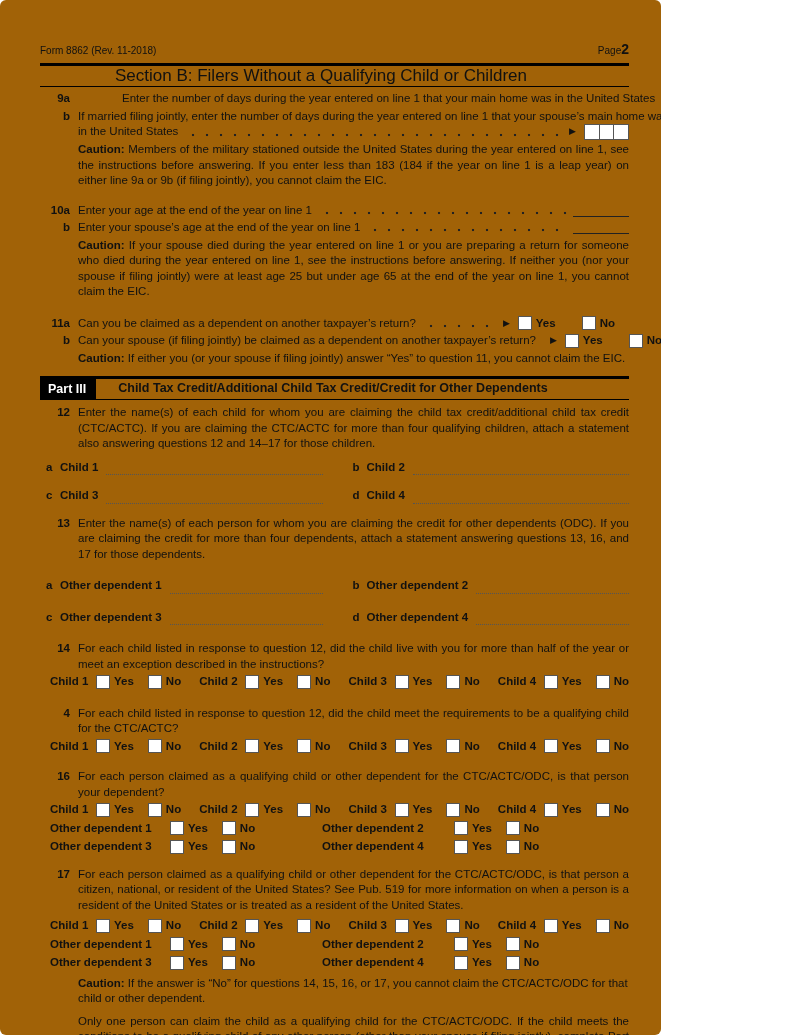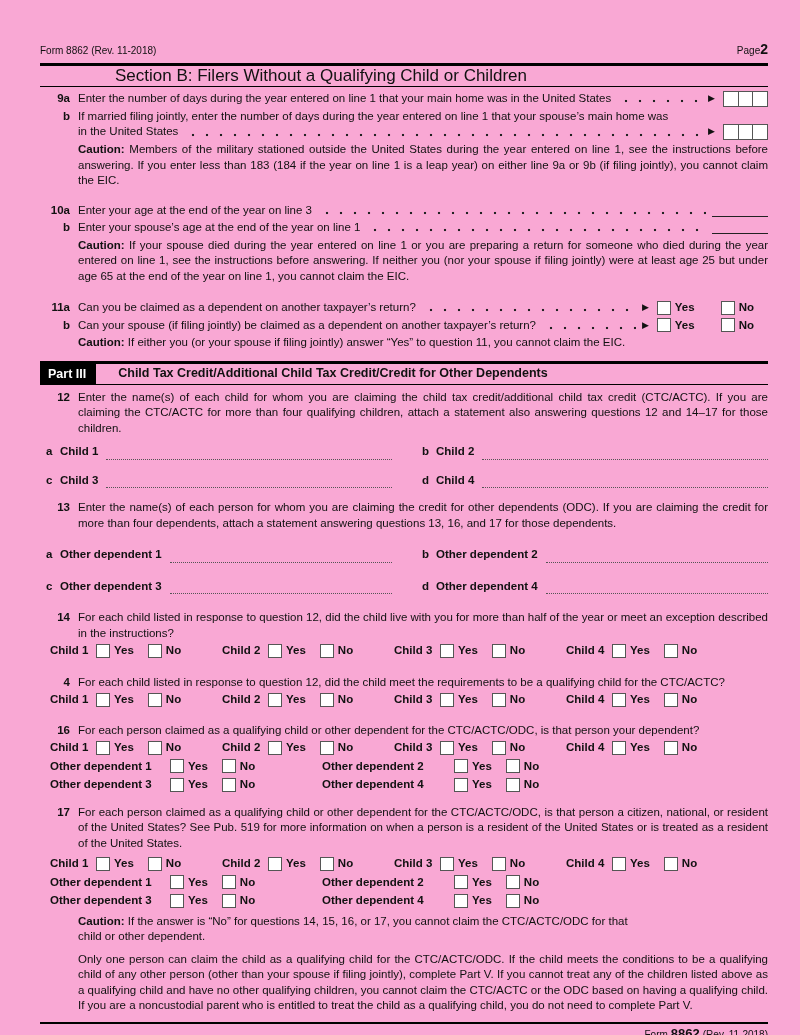"Form 8862 (Rev. 11-2018)" .page { background: #f9a8d4 -> #a16207; border-radius: none -> 6px; width: 800px -> 661px }
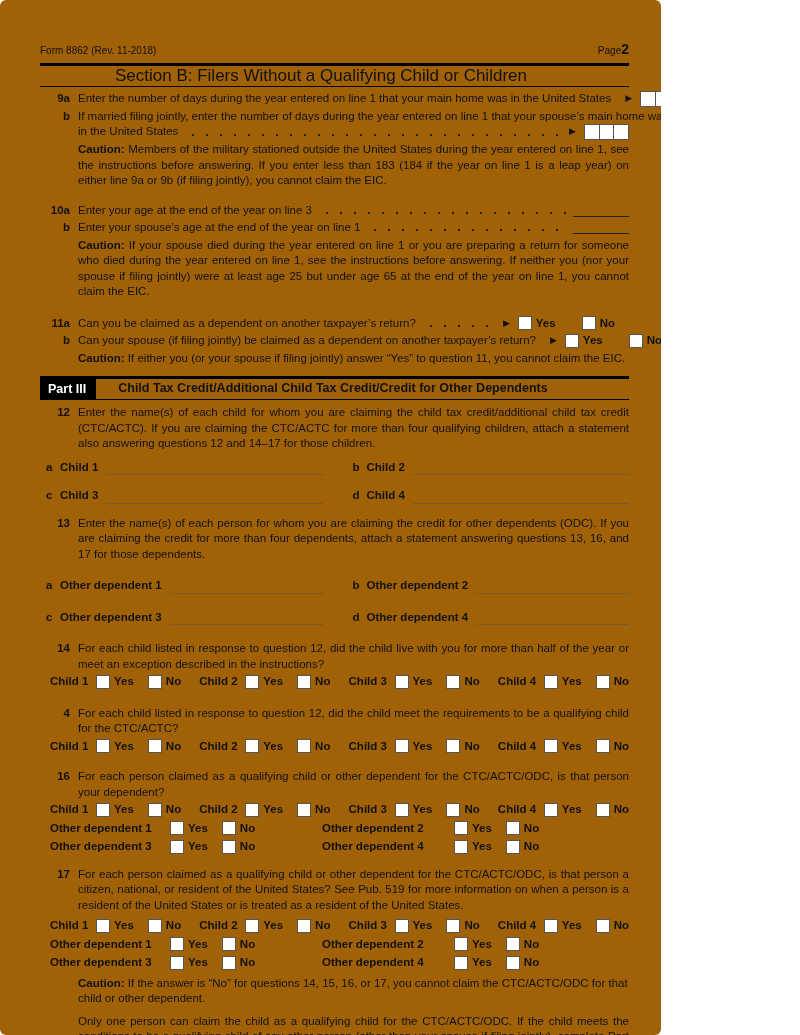"9a" .mt4 { gap: none -> 44px }
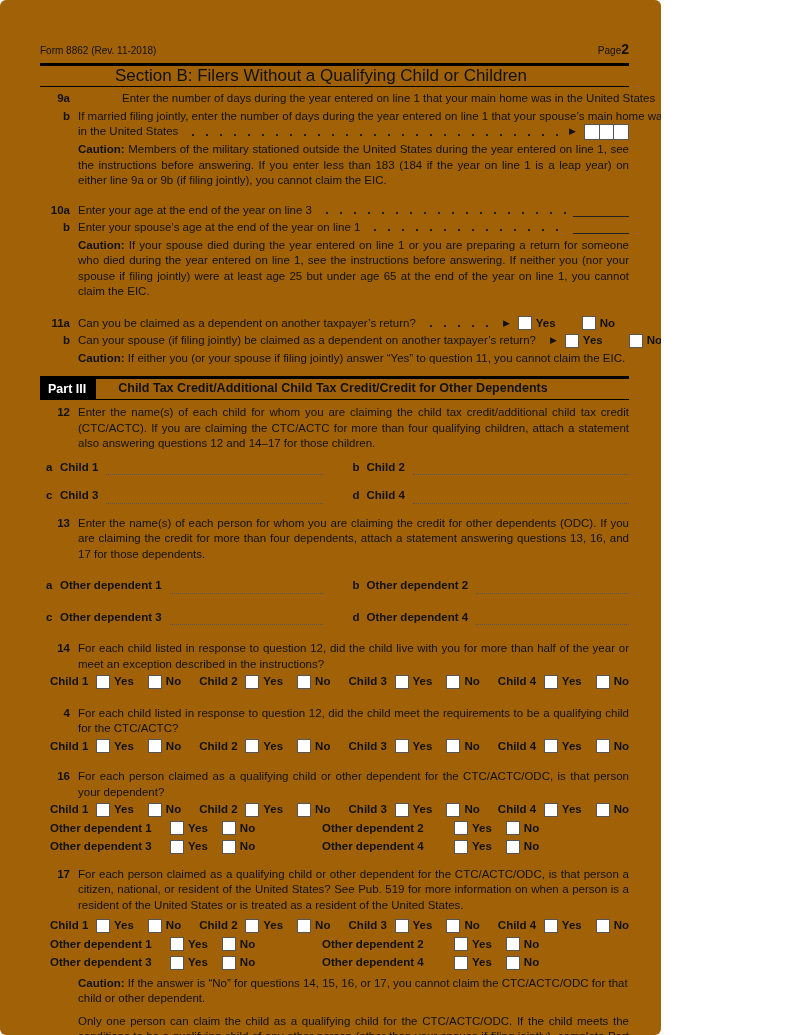"Enter your age at the" span.qtext { text: 3 -> 1 }
